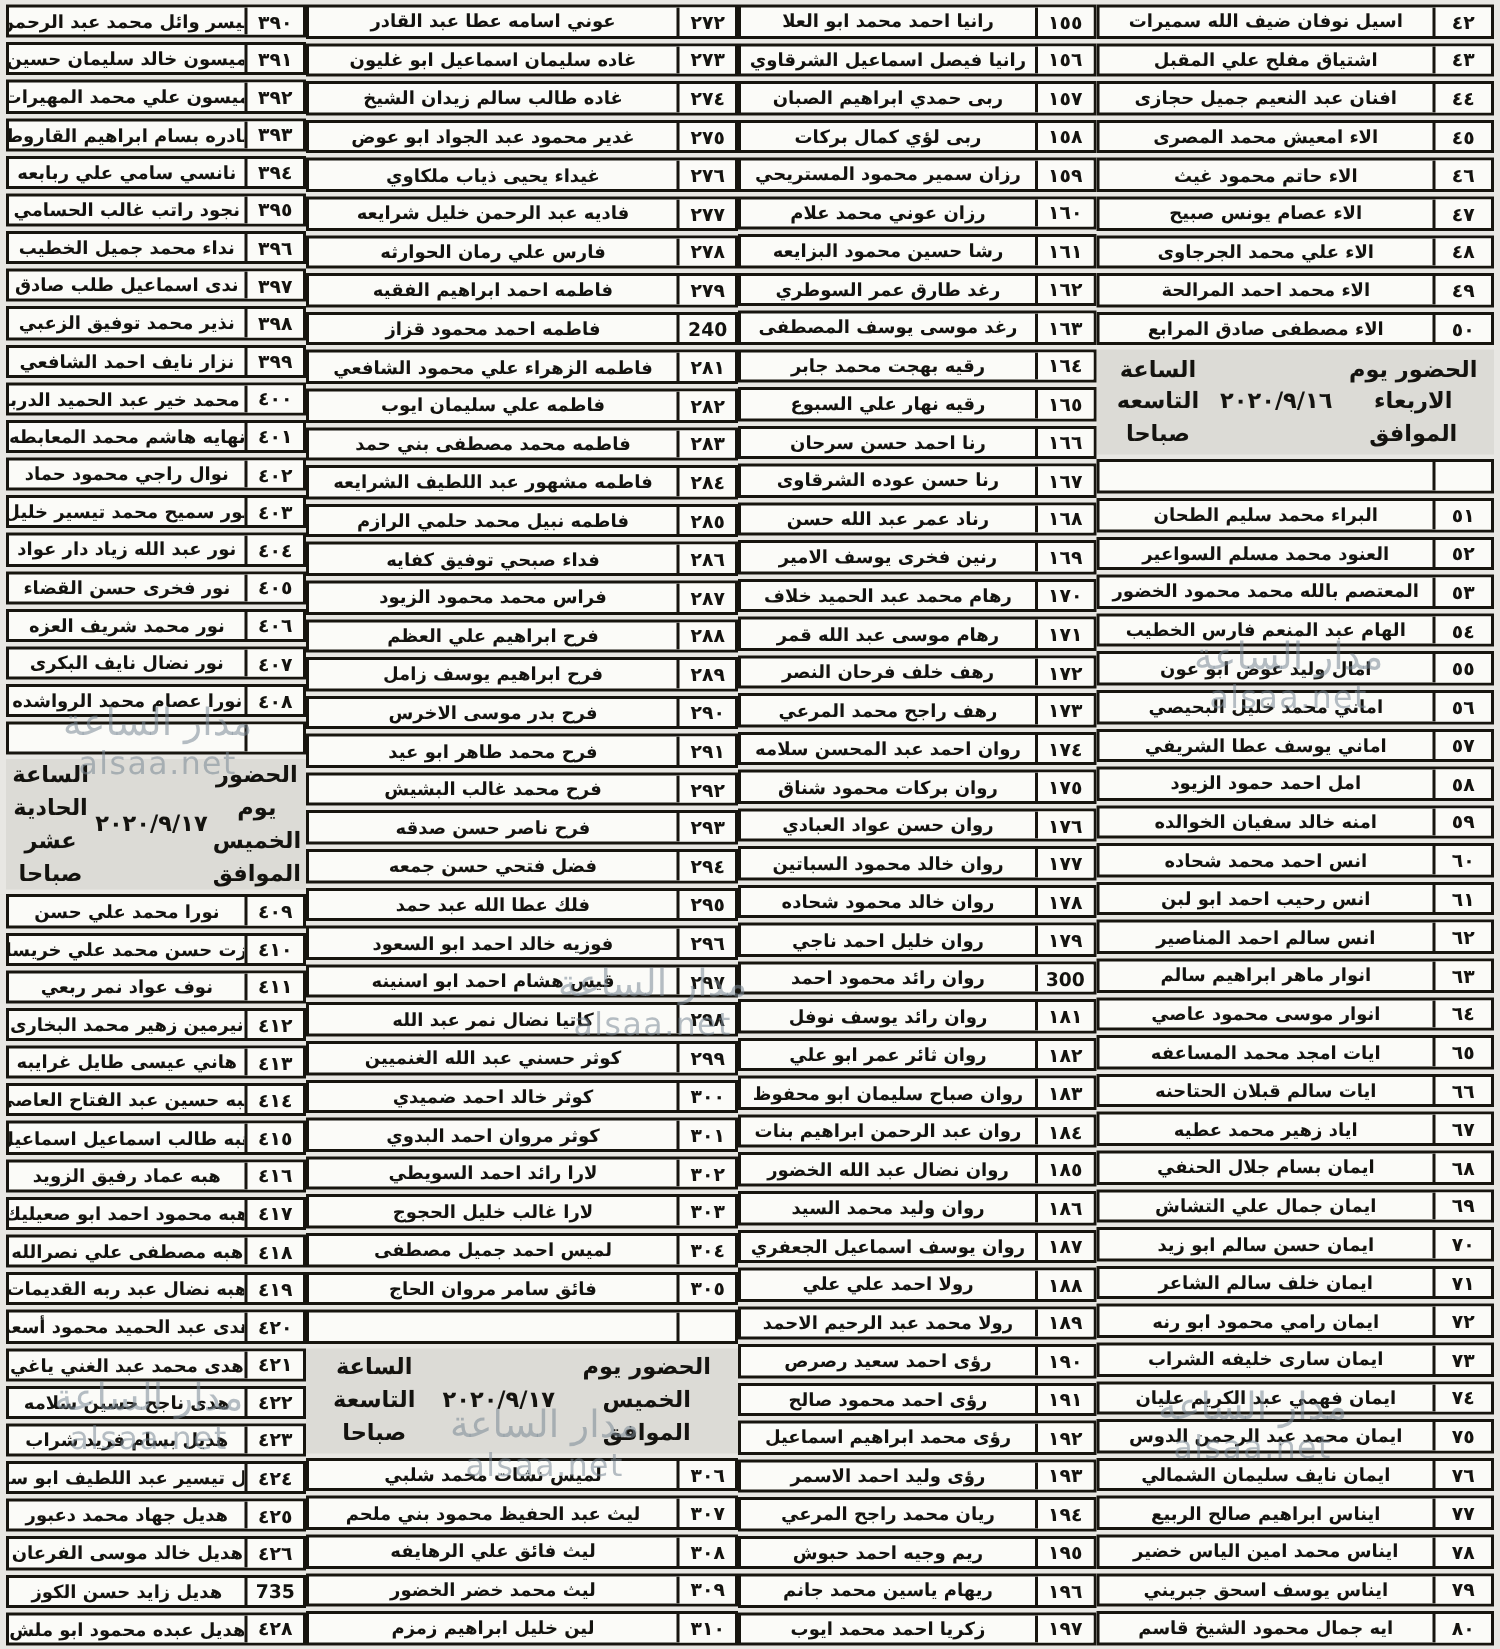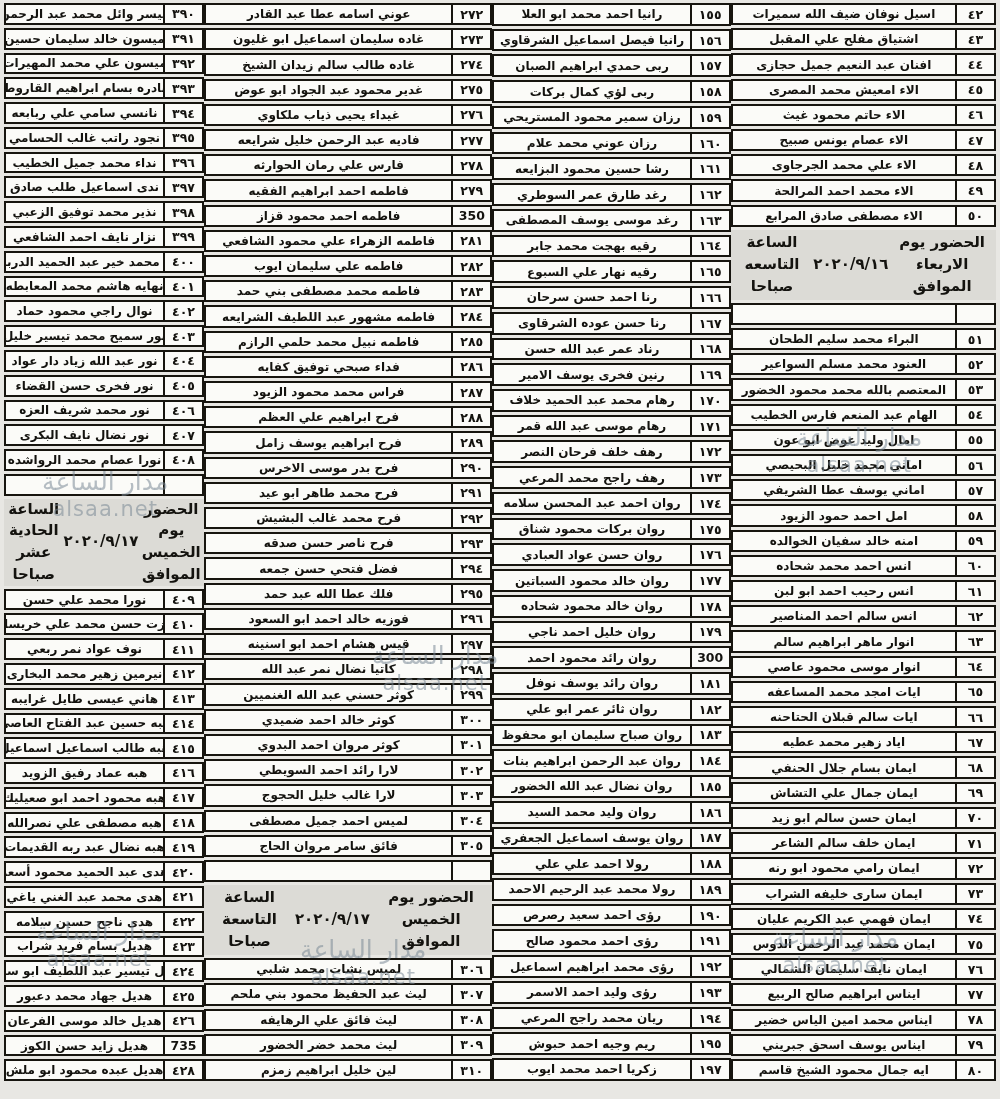"350" div.cell-num { text: 350 -> 240 }
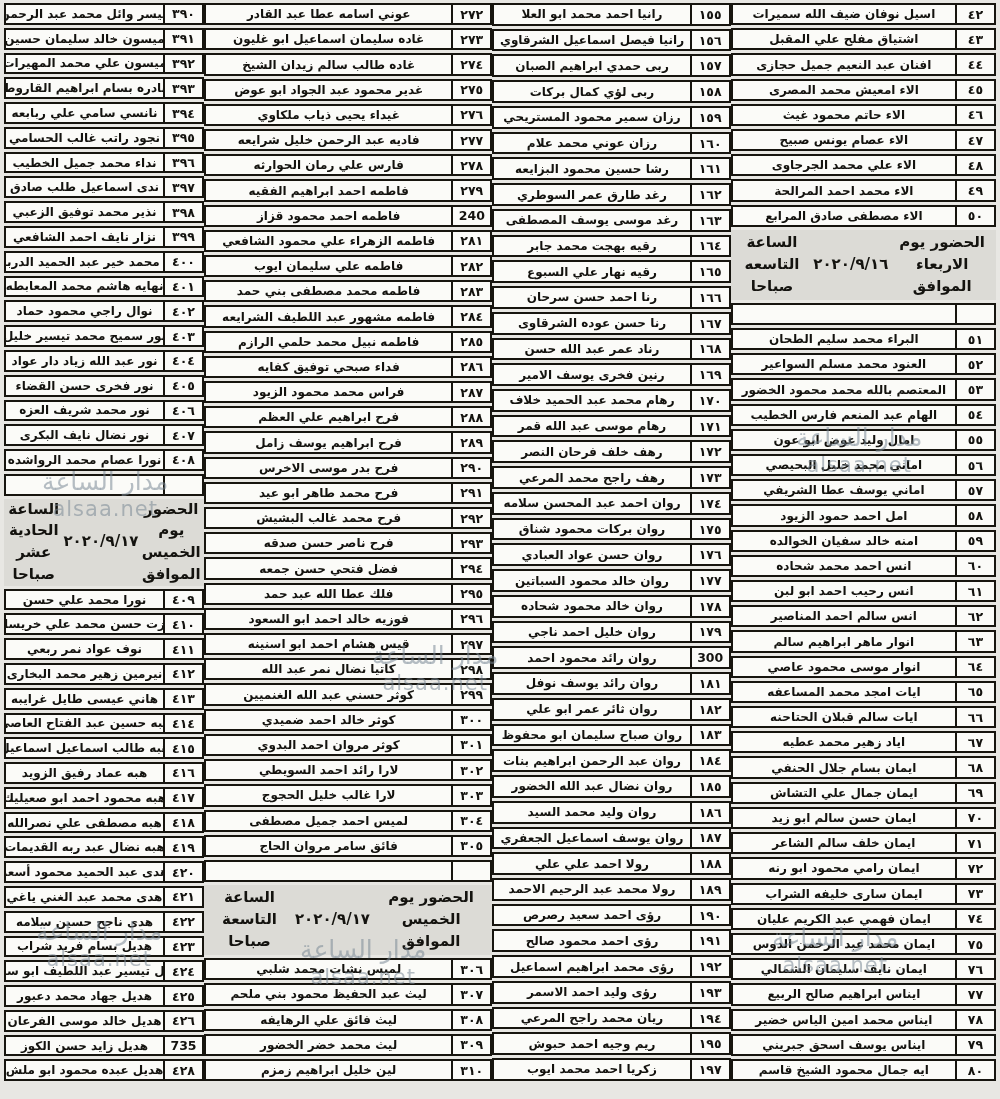"ريهام ياسين محمد جانم" div.row { html: none -> <div> <div>ريهام ياسين محمد جانم</div> <div>١٩٦</div> </div> }
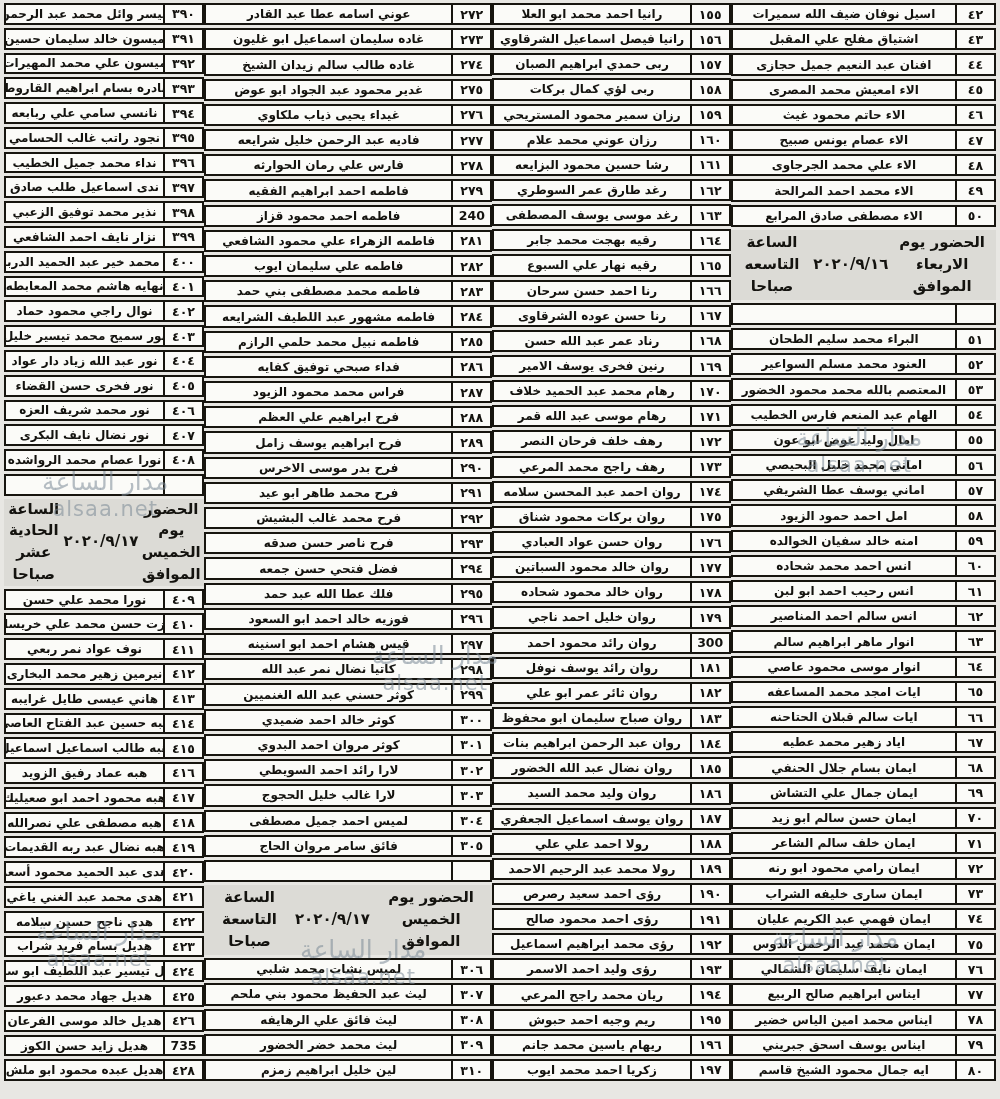"هديل عبده محمود ابو ملش" .row:last-child { margin-bottom: 16px -> 0 }
